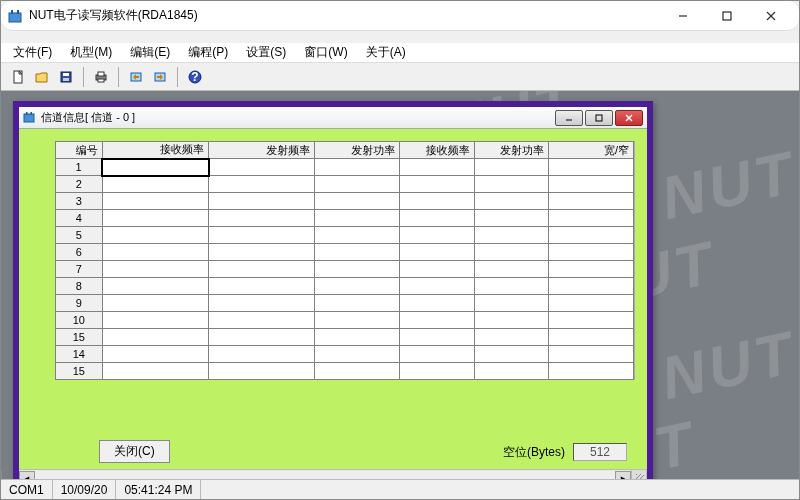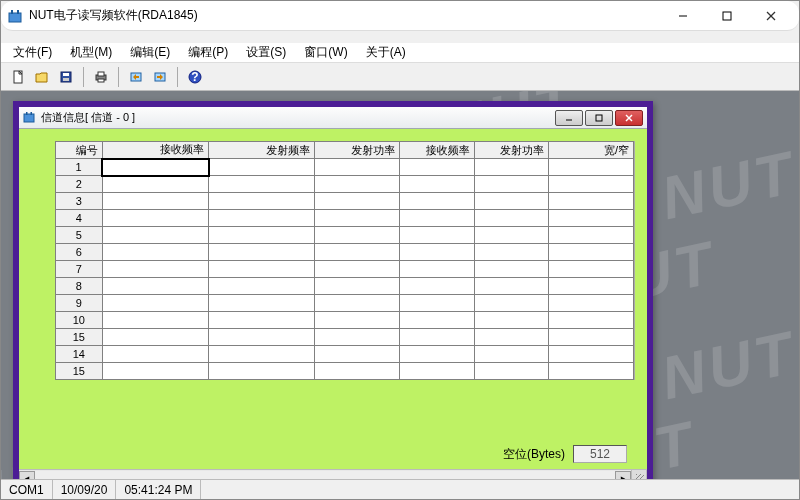"关闭(C)" div.btn { html: none -> <div>关闭(C)</div> }
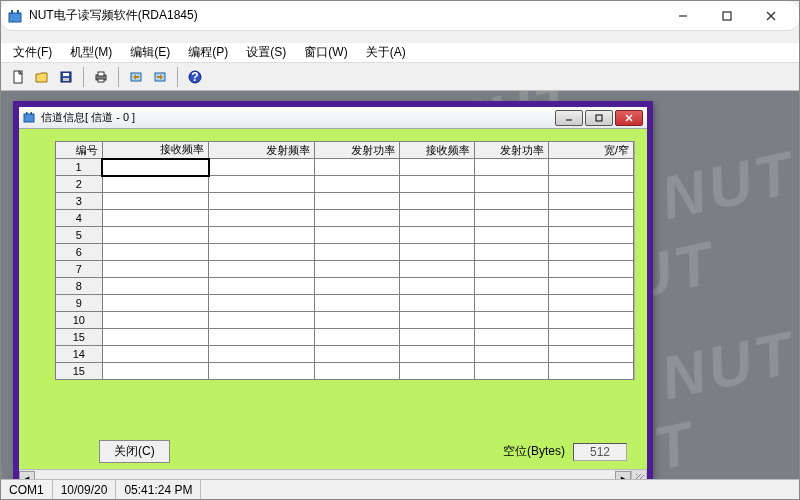"空位(Bytes)" .bytes-group { align-items: center -> flex-end }
